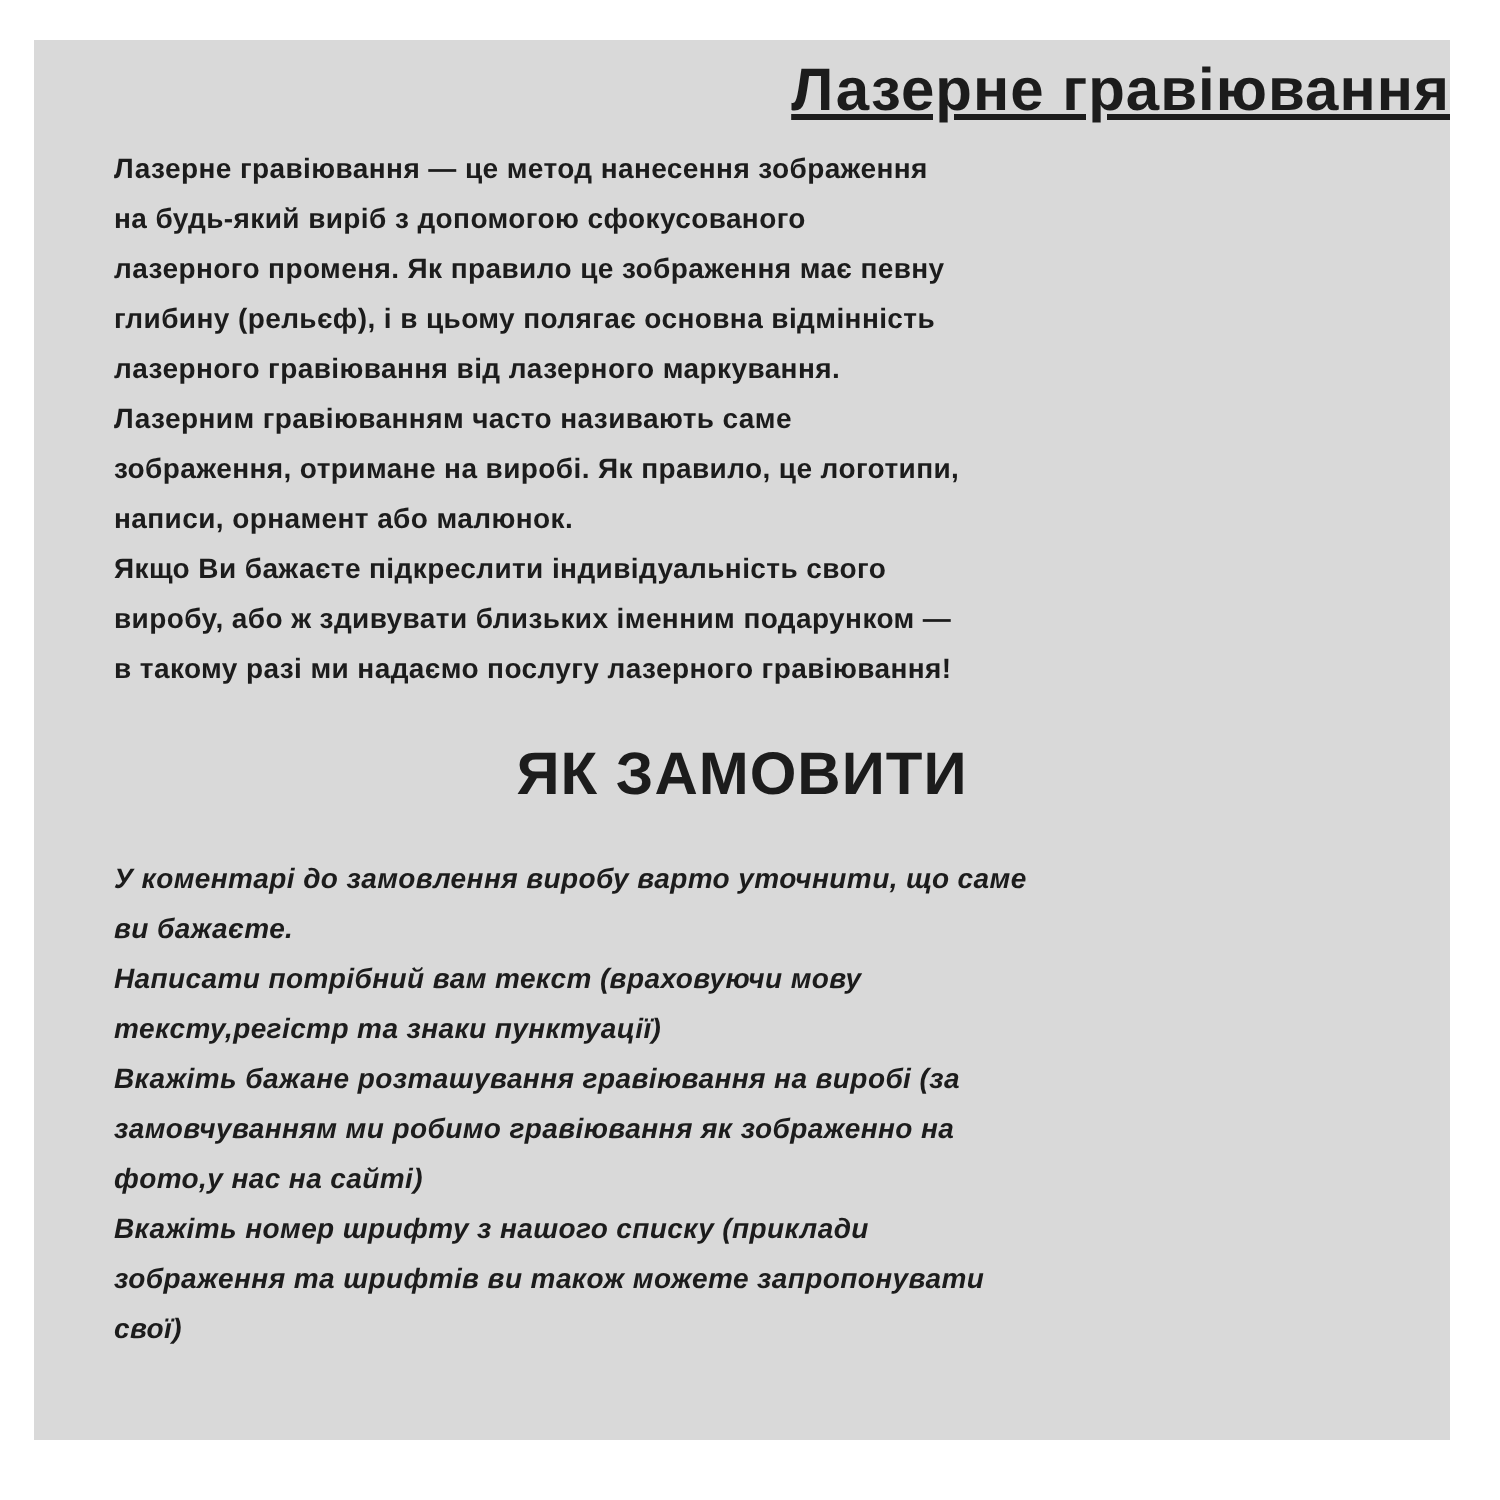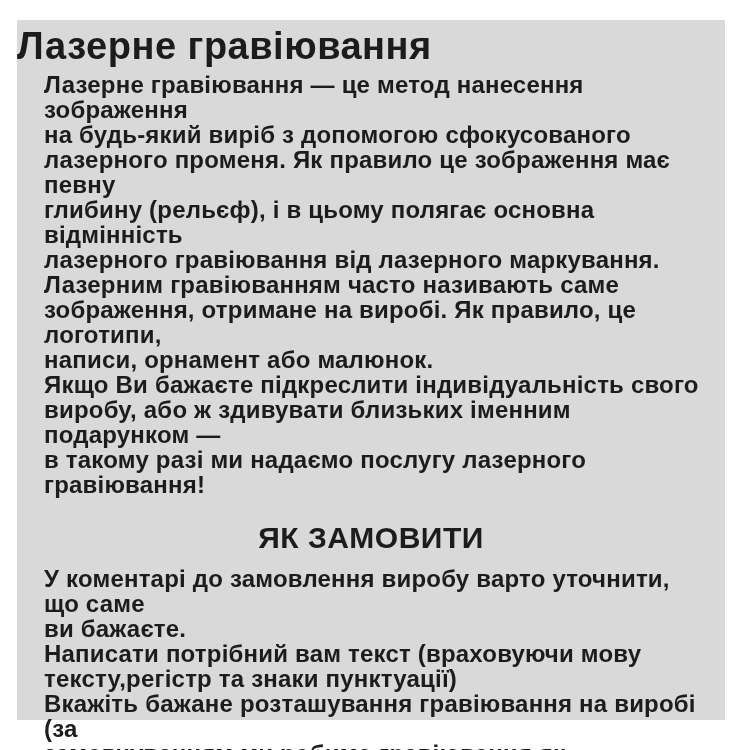"Лазерне гравіювання" .title { font-size: 38px -> 30px; text-align: left -> right; text-decoration: none -> underline }
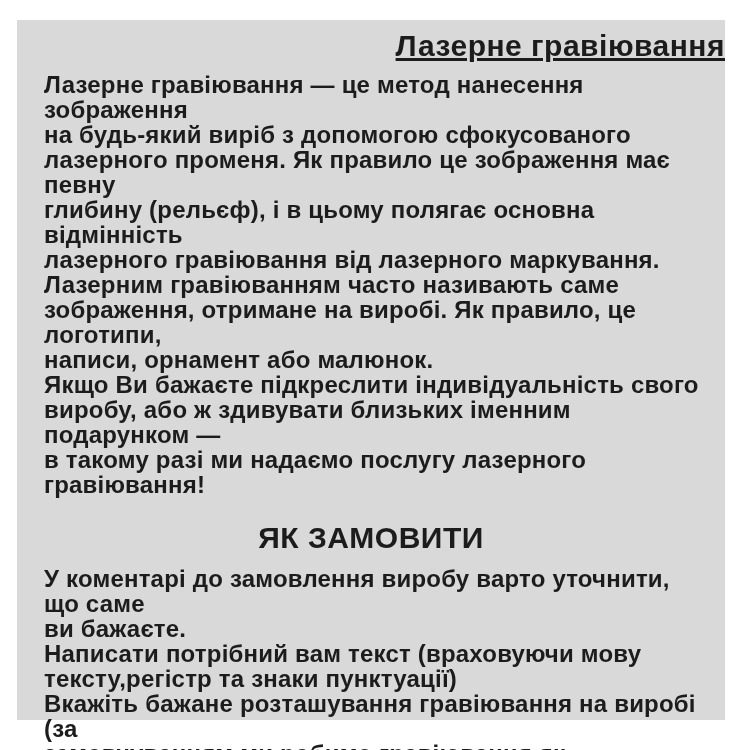"Лазерне гравіювання — це метод" .para { font-size: 24px -> 14px; padding: 0 18px 0 27px -> 0 18px 0 40px }
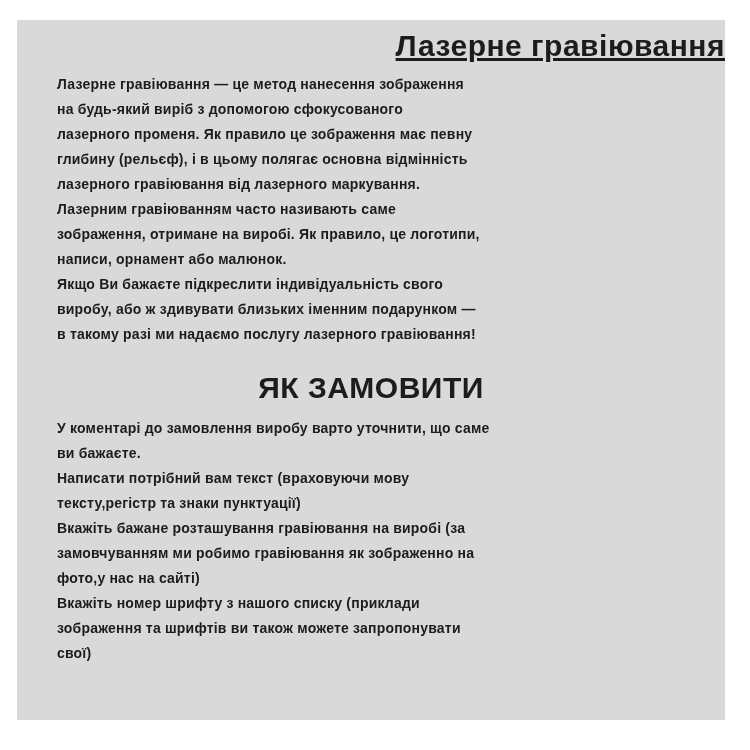"У коментарі до замовлення виробу" .para.instructions { font-style: none -> italic; margin-top: 13px -> 24px }
